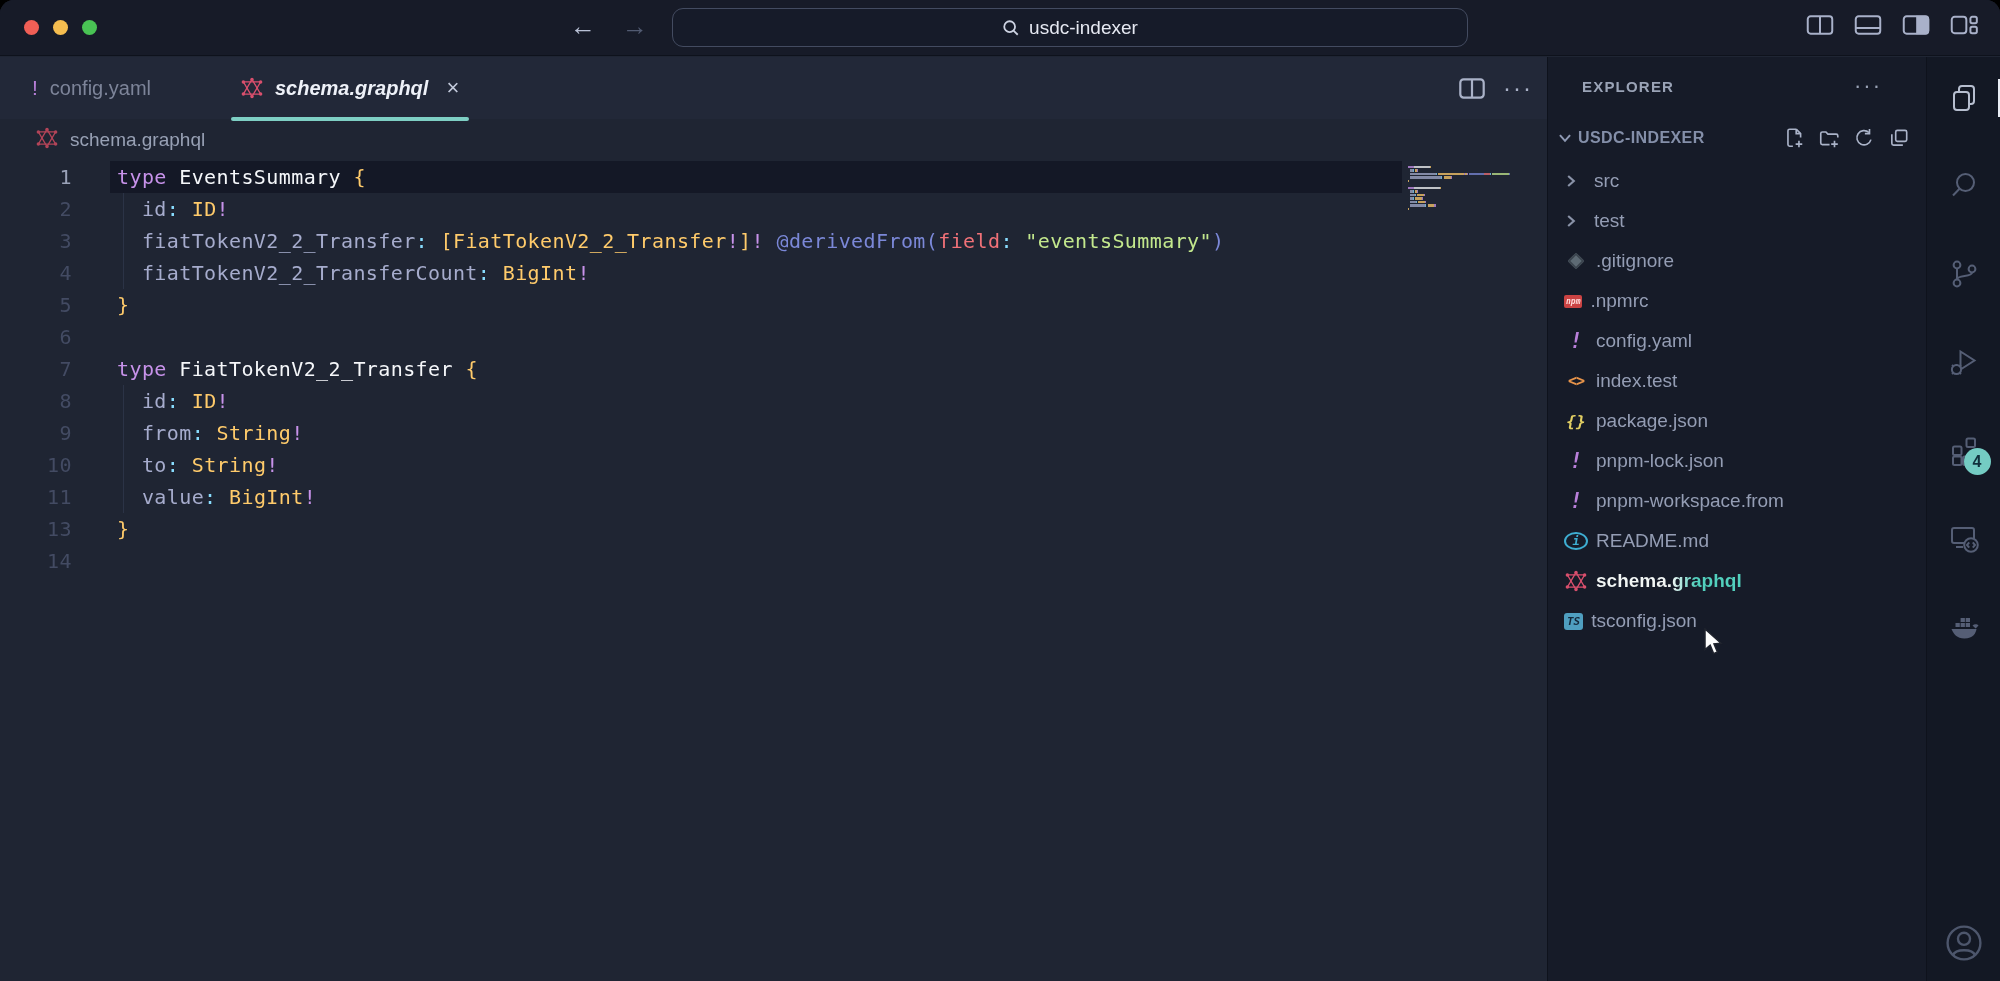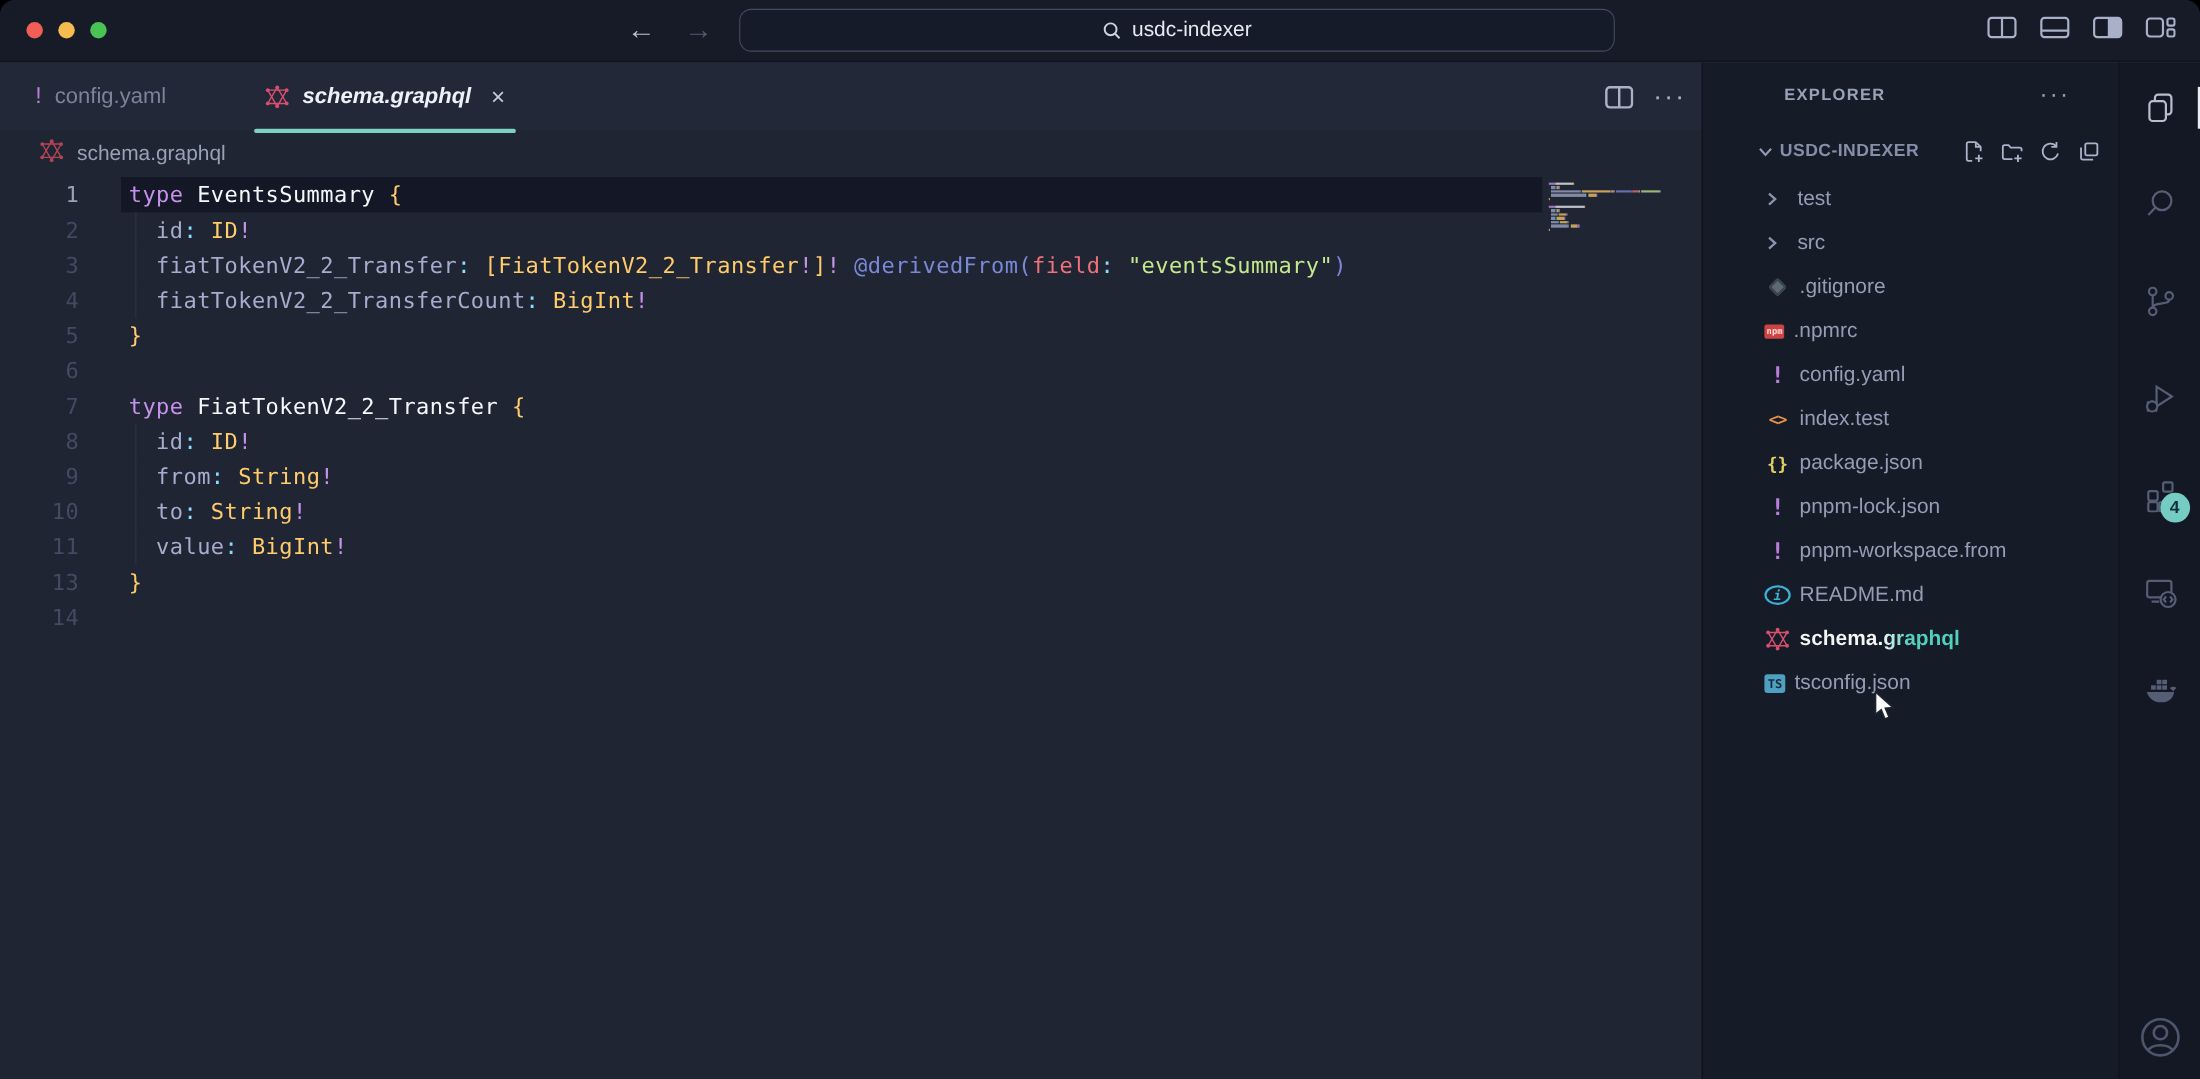"EXPLORER" .explorer { padding-left: 40px -> none }
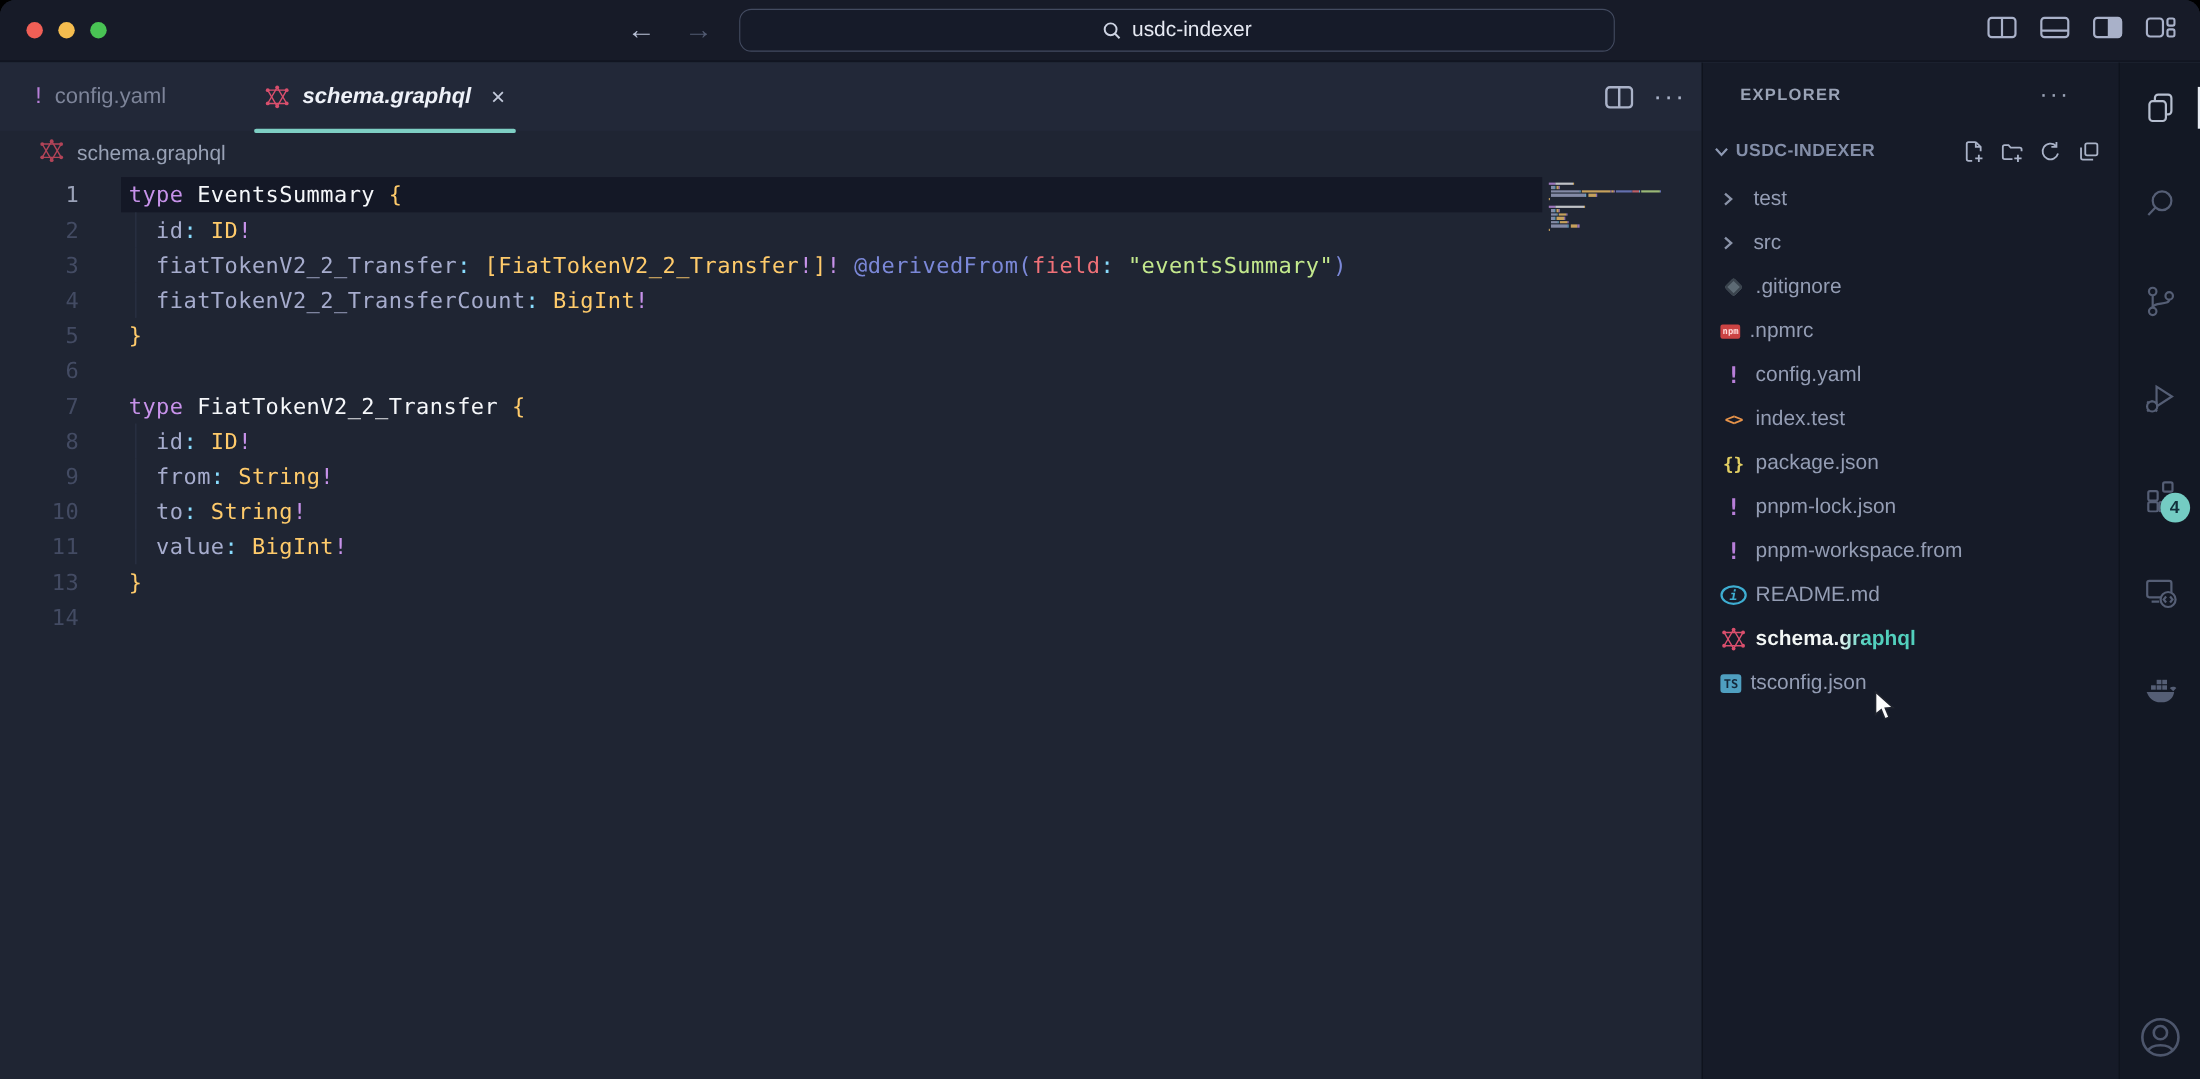"test" div.exp-item { order: before "src" -> after "src" }
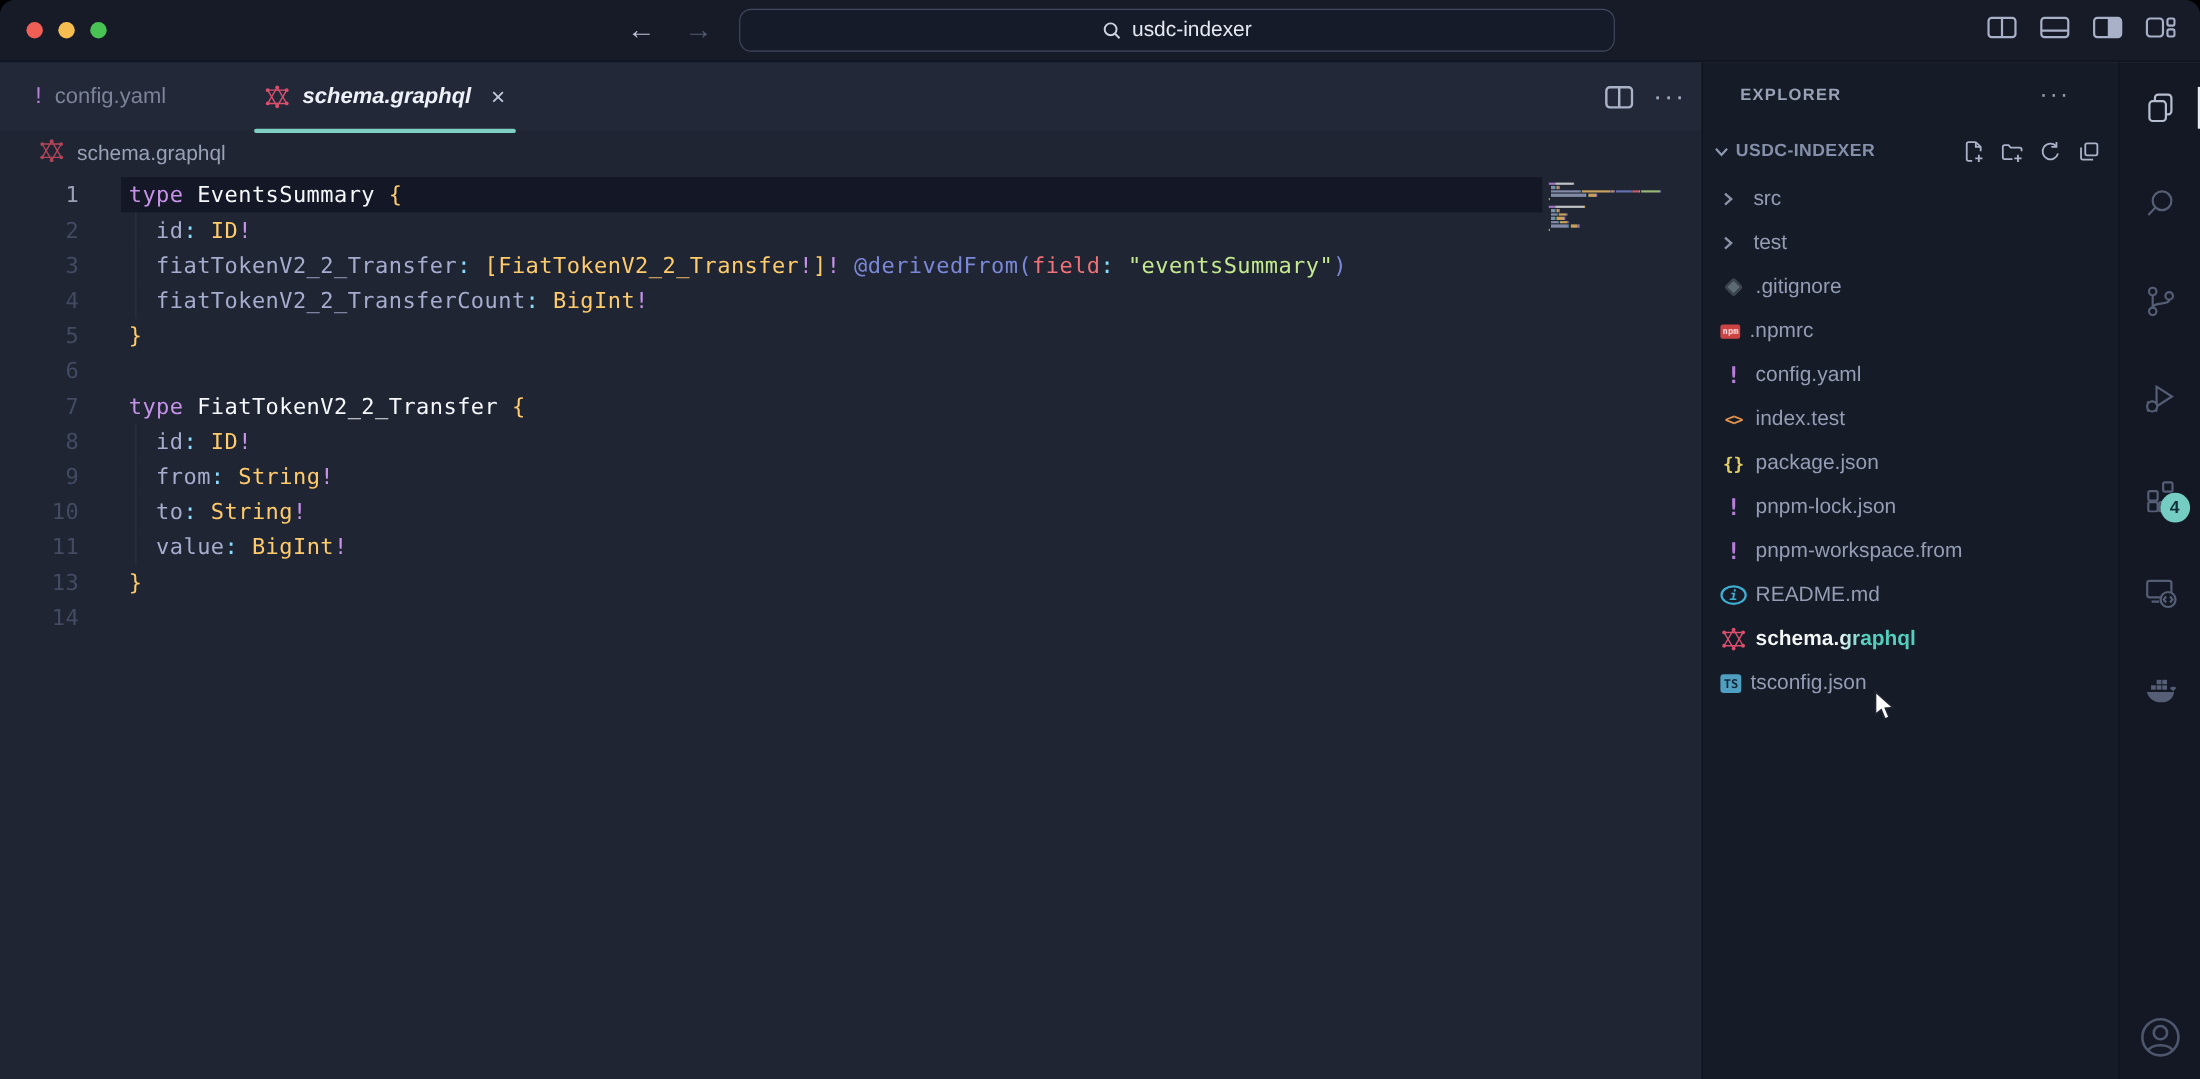"npm" .exp-item .fi { font-style: none -> italic }
